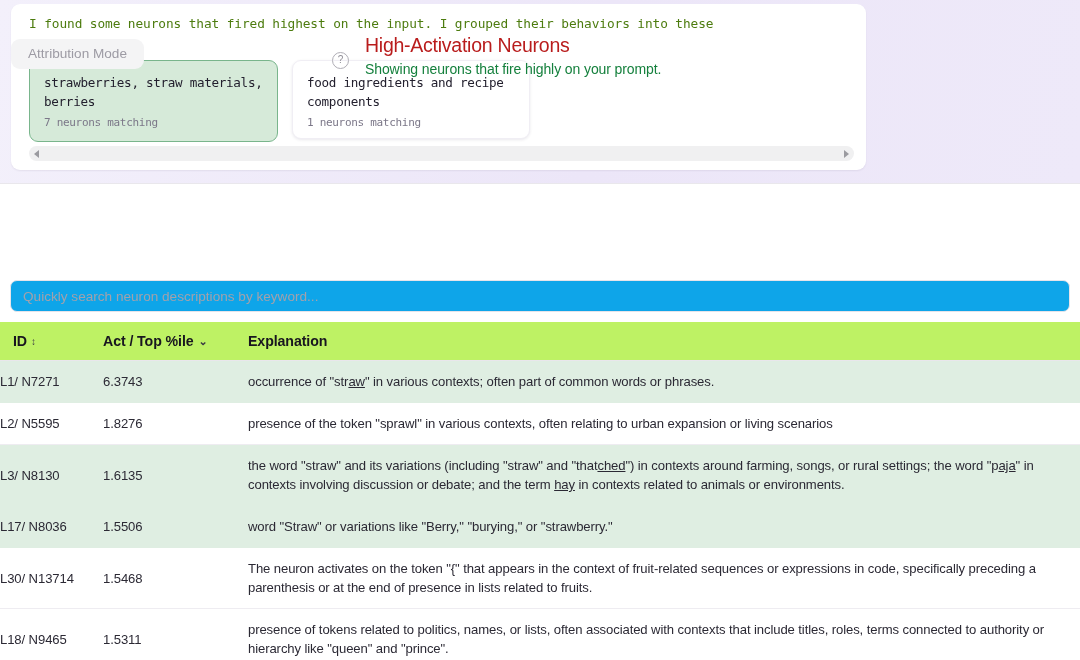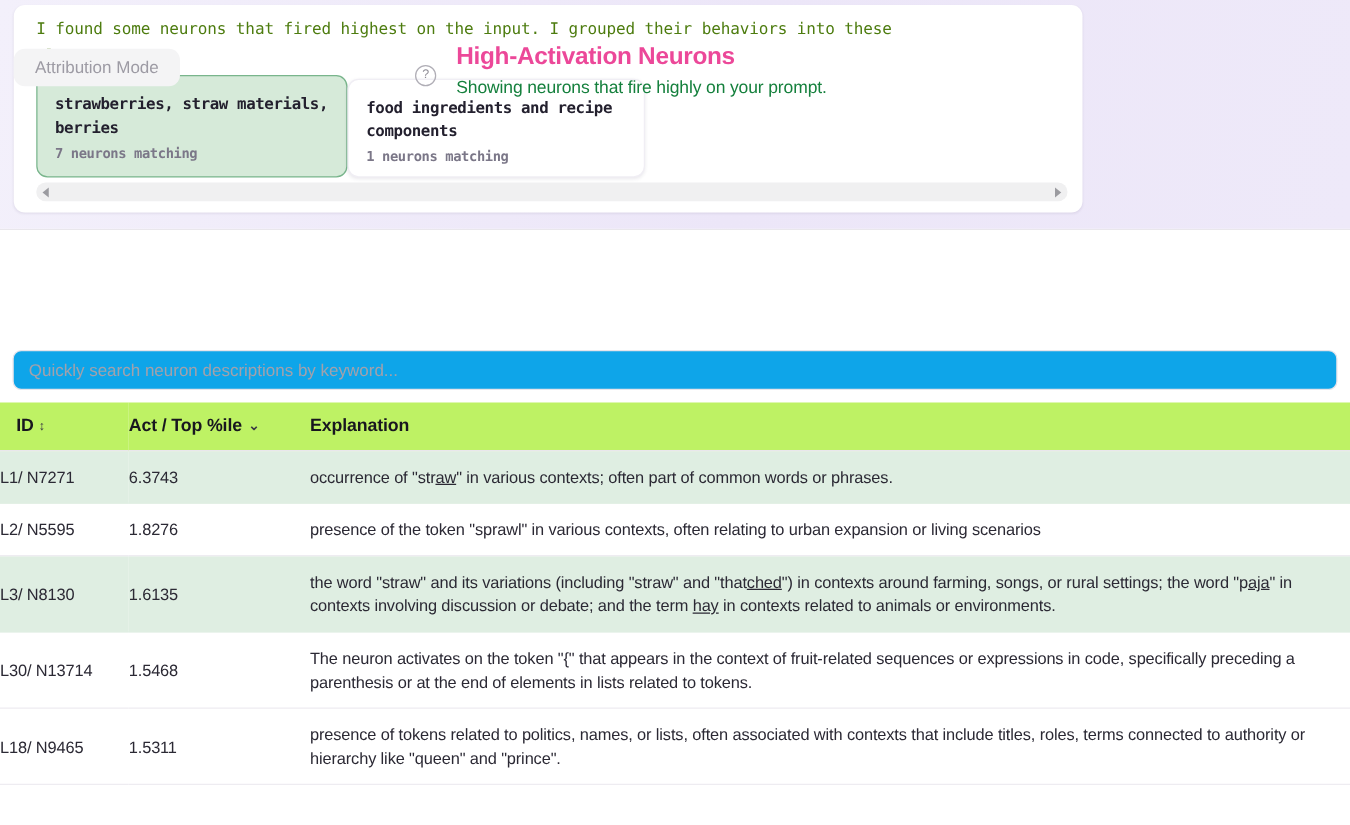"High-Activation Neurons" .heading-title { color: #ec4899 -> #b91c1c; font-weight: bold -> normal }
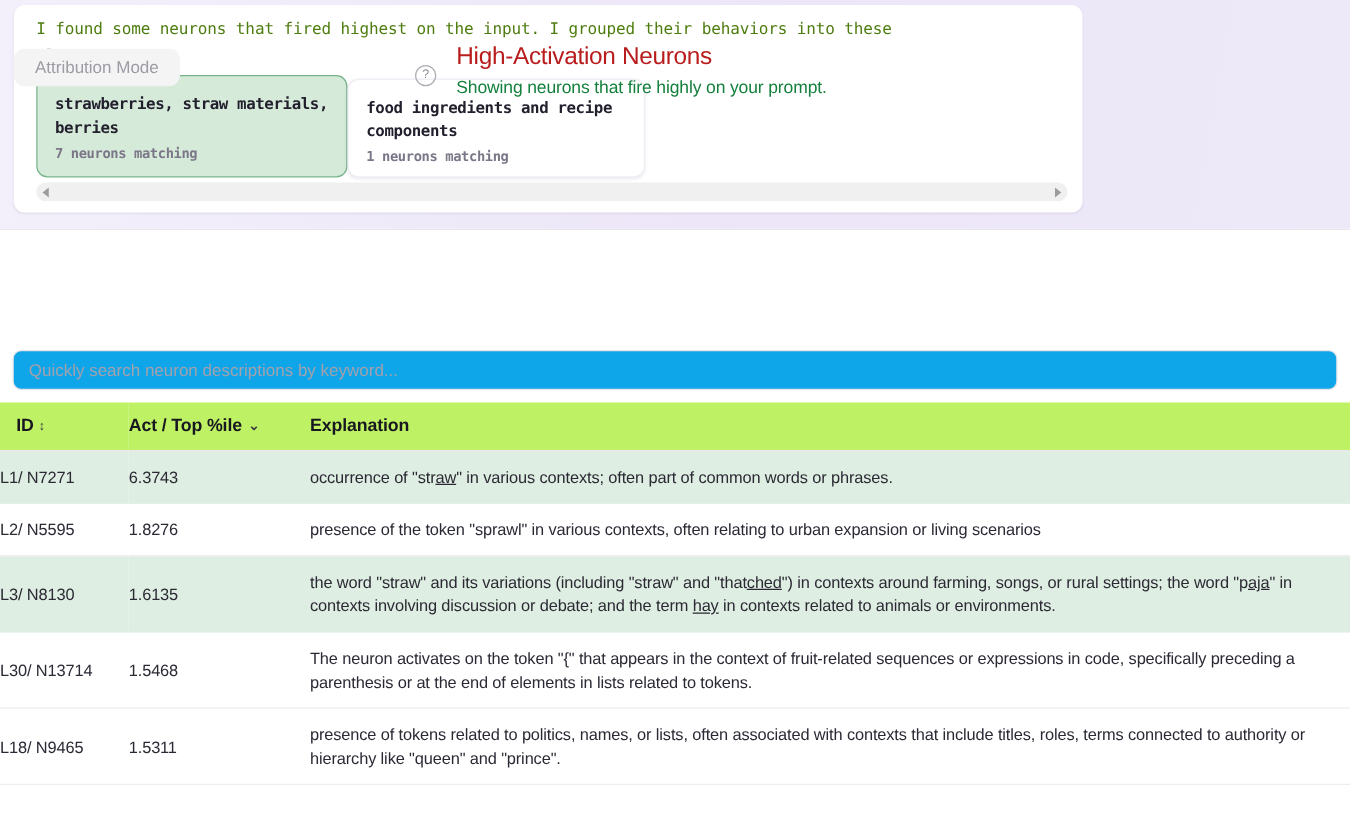"strawberries, straw materials, berries" .cluster-strip { align-items: flex-end -> flex-start; font-weight: bold -> none; gap: none -> 14px }
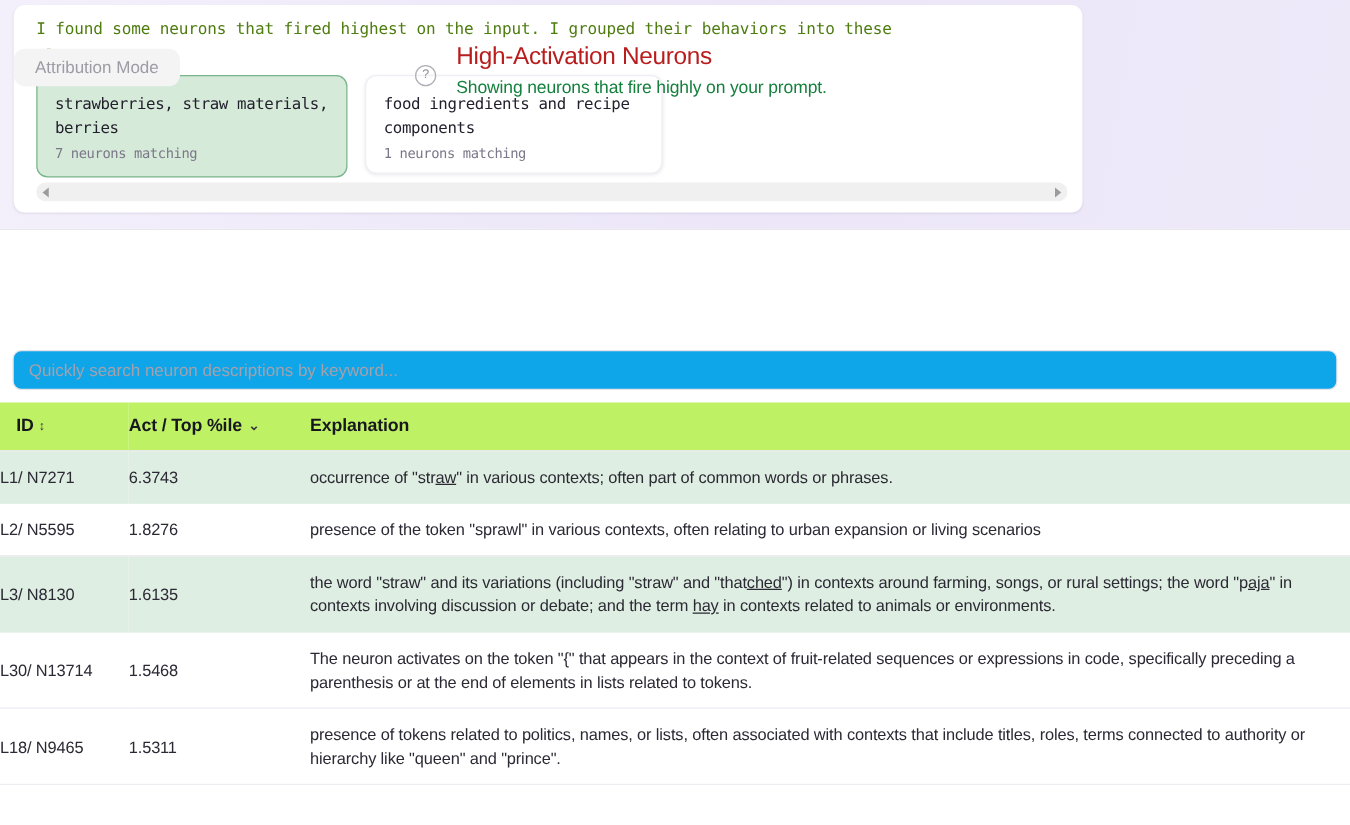"L17/ N8036" tr.hl { html: none -> <tr> <td>L17/ N8036</td> <td>1.5506</td> <td>word "Straw" or variations like "Berry," "burying," or "strawberry."</td> </tr> }
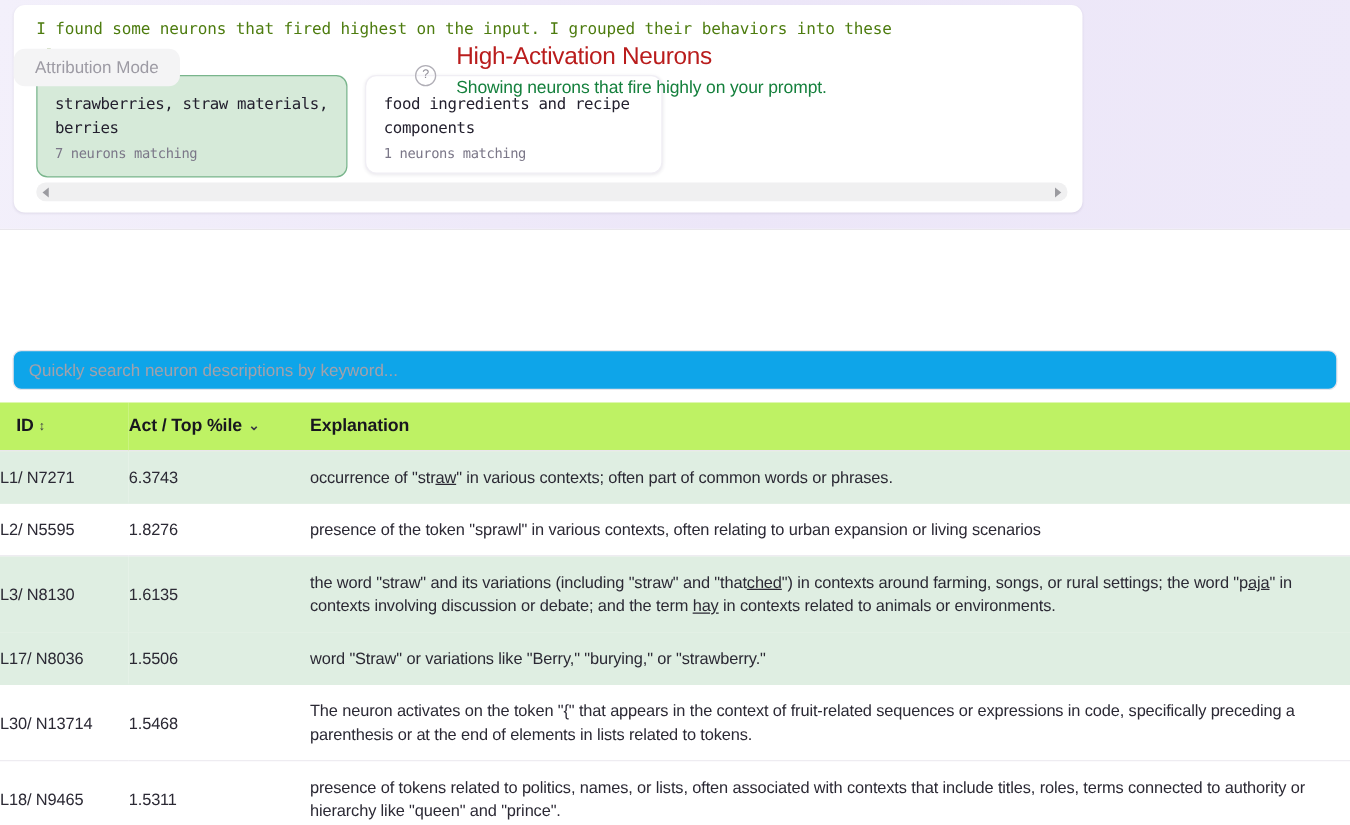"The neuron activates on the" td.td-expl { text: elements in lists related to tokens -> presence in lists related to fruits }
